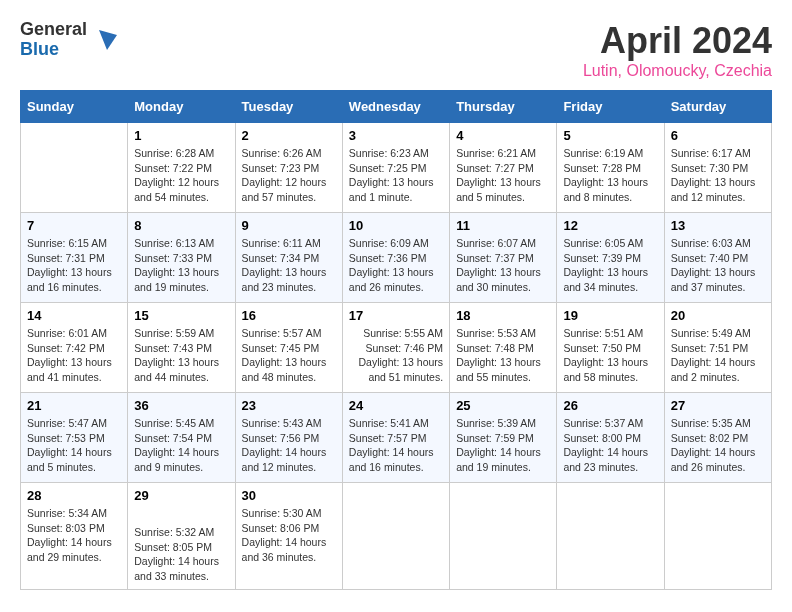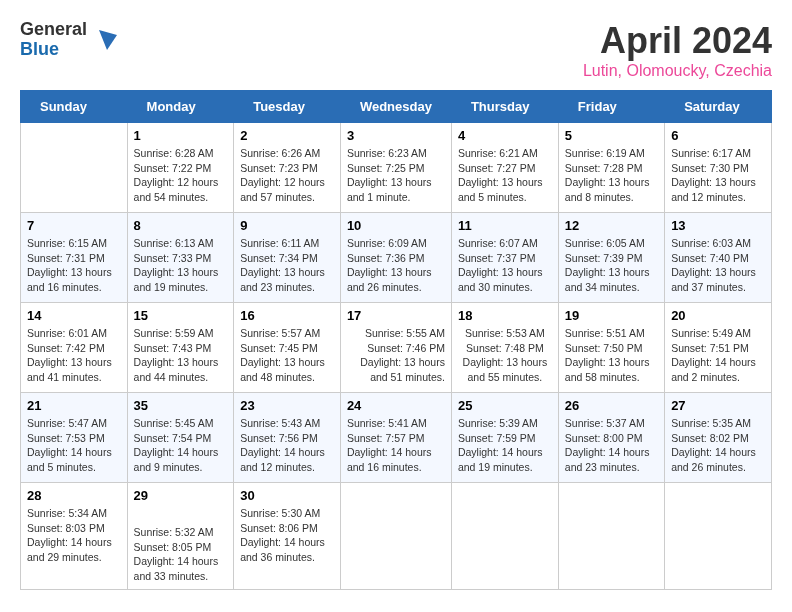"Sunday" thead tr th { padding: 8px 19px -> 8px 6px }
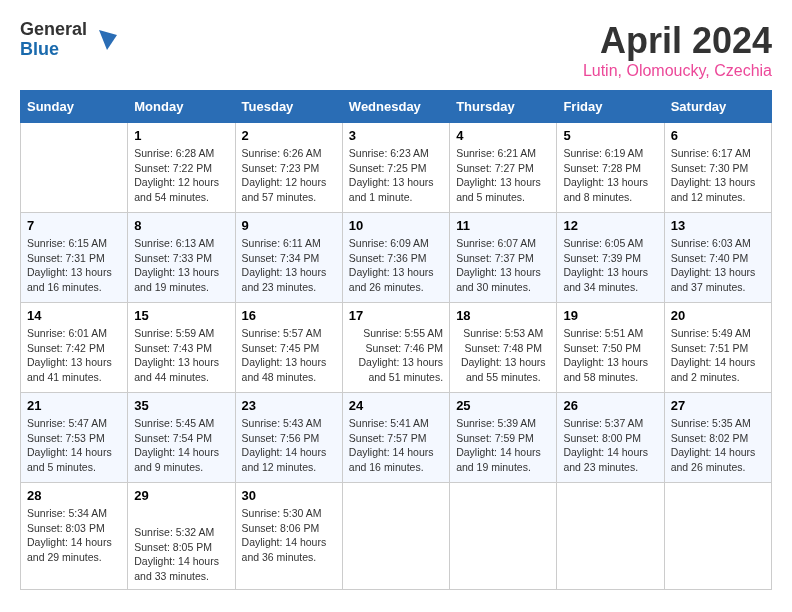"Sunrise: 5:53 AM" div.day-info { text-align: center -> none }
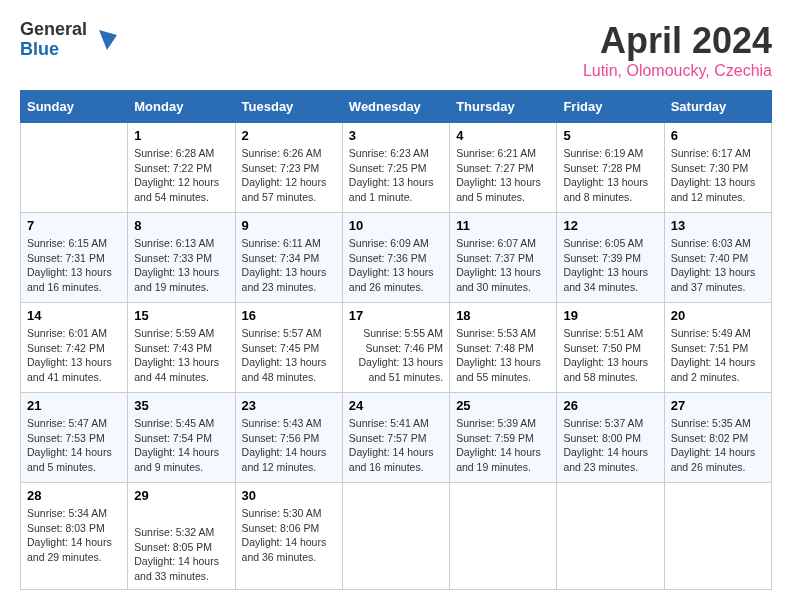"35" span.day-number { text: 35 -> 36 }
